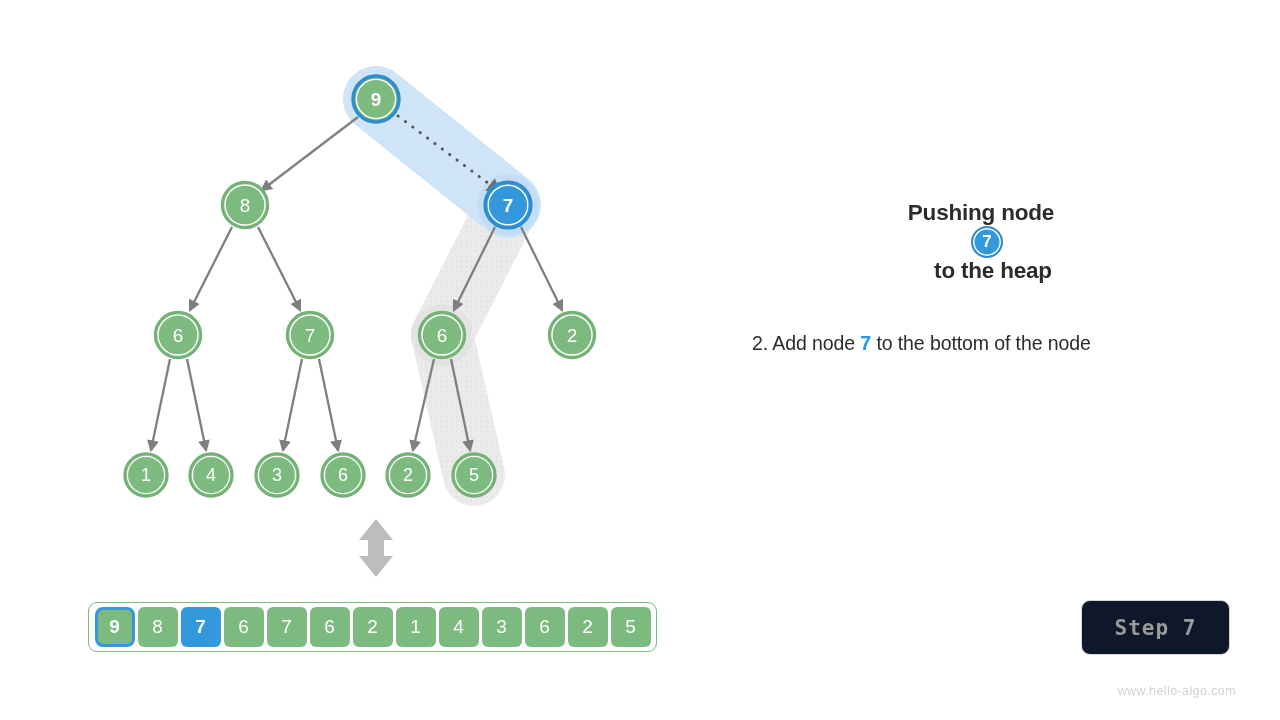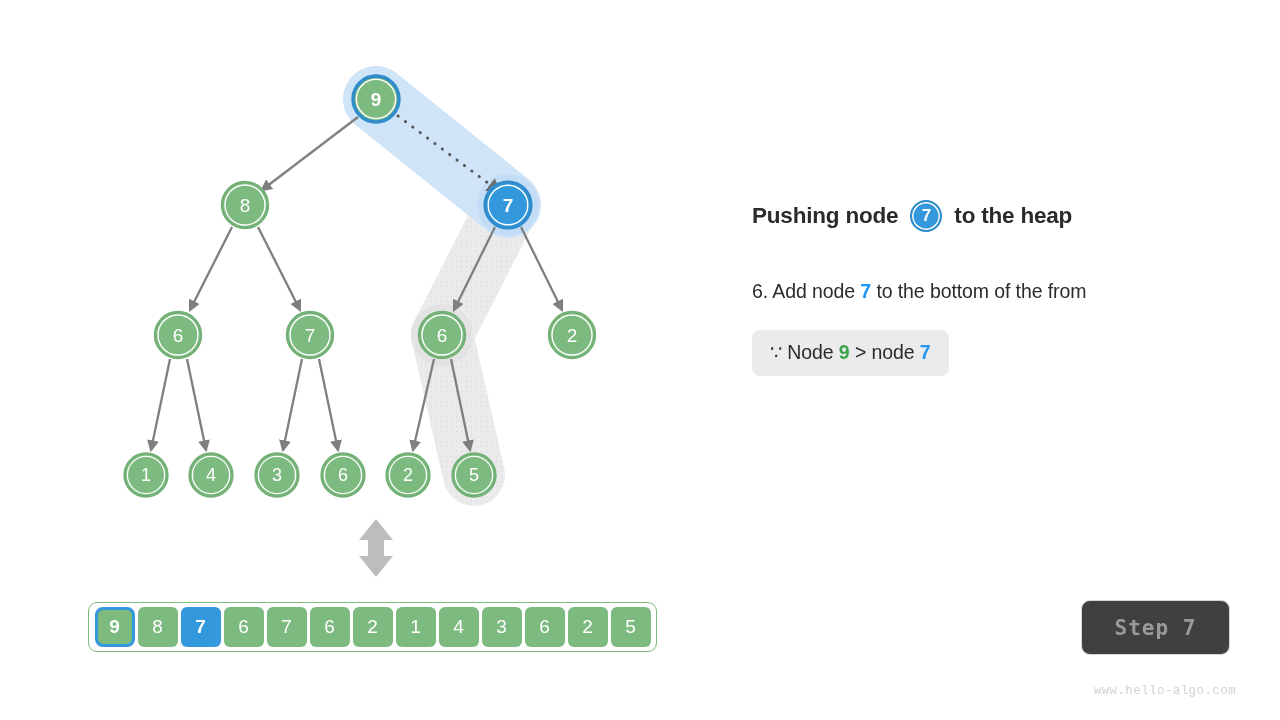"Pushing node" #panel-title { flex-direction: none -> column }
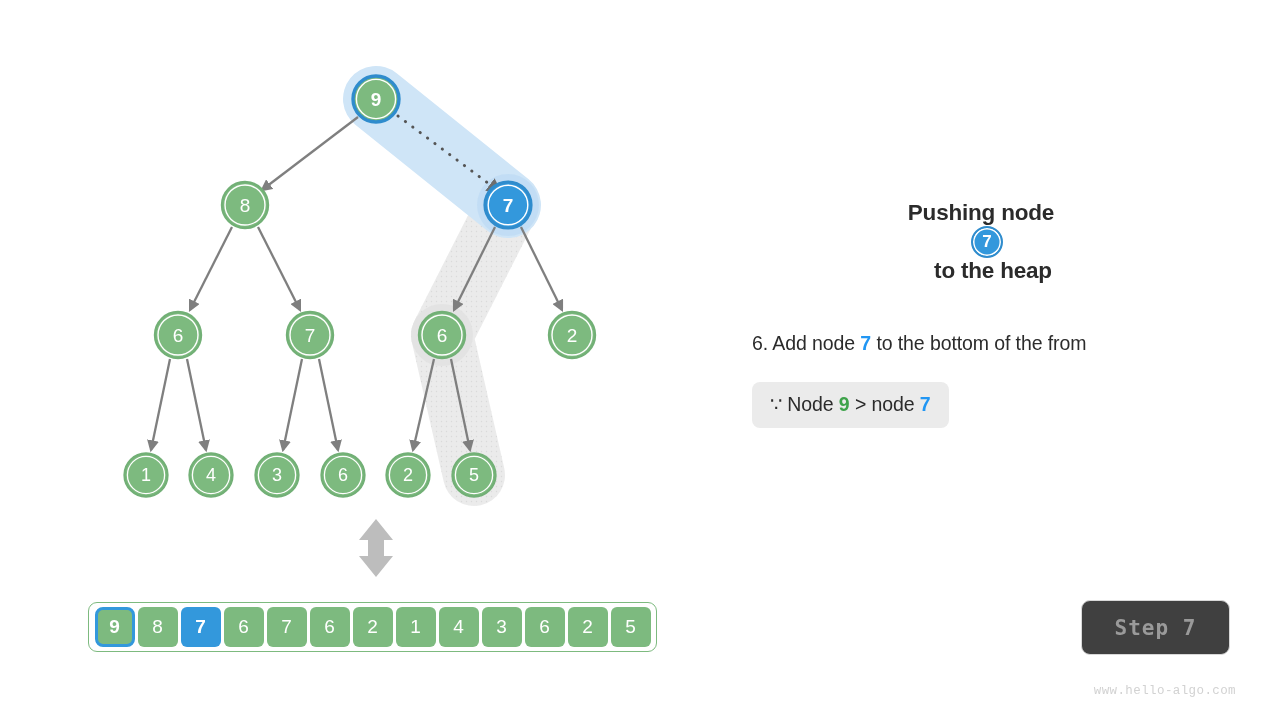"6. Add node" span { text: 6 -> 2 }
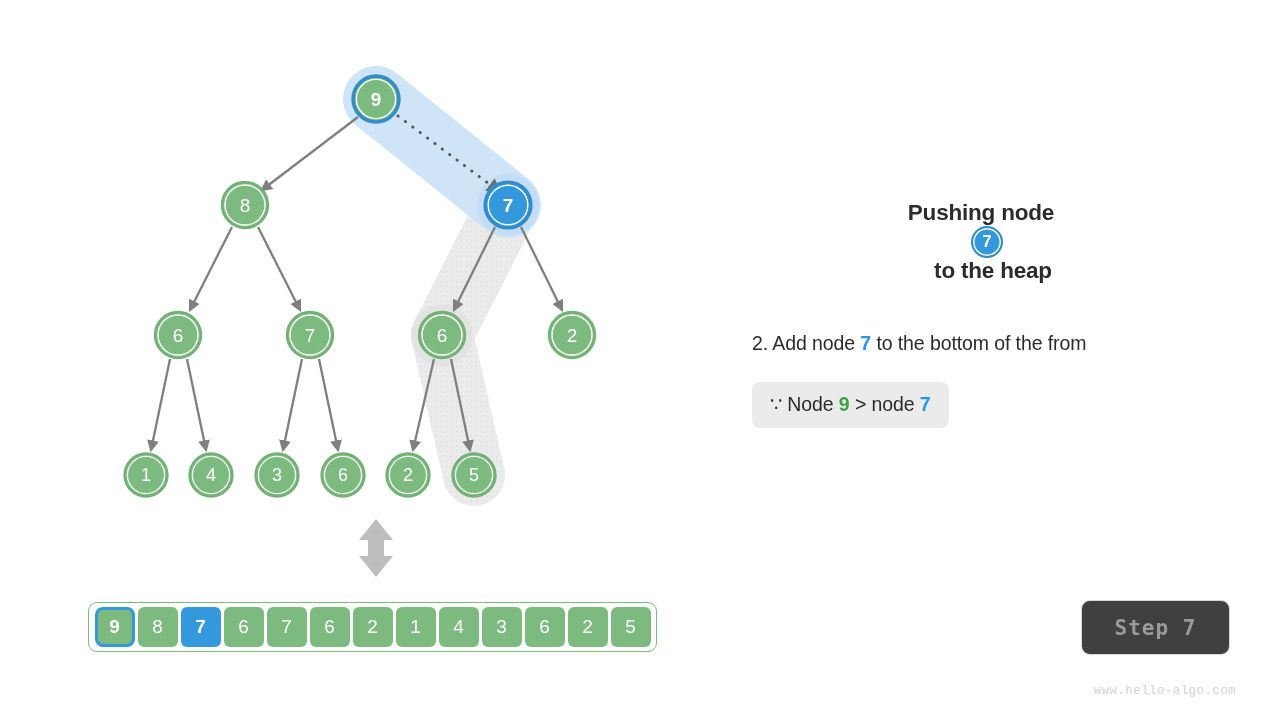"to the bottom of the" span { text: from -> node }
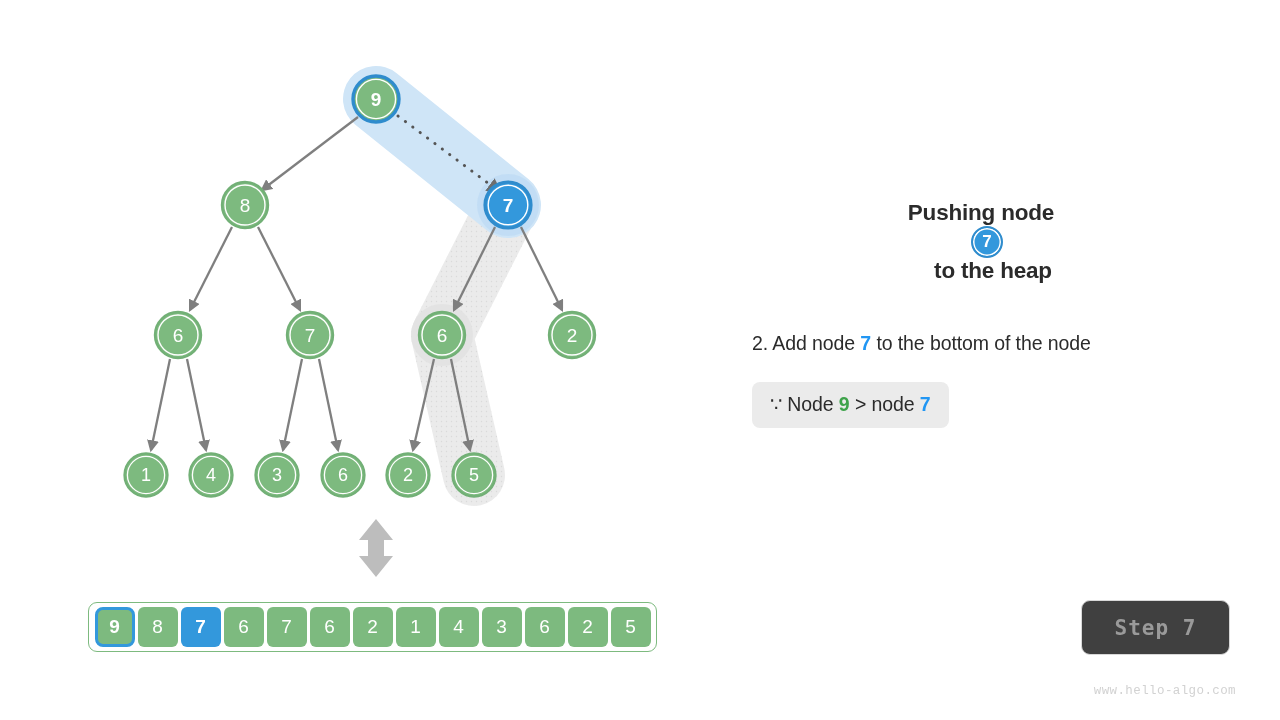"∵ Node 9 > node" div { html: <div> <span>∵</span><span>Node </span><span>9</span><span> &gt; node </span><span>7</span> </div> -> none }
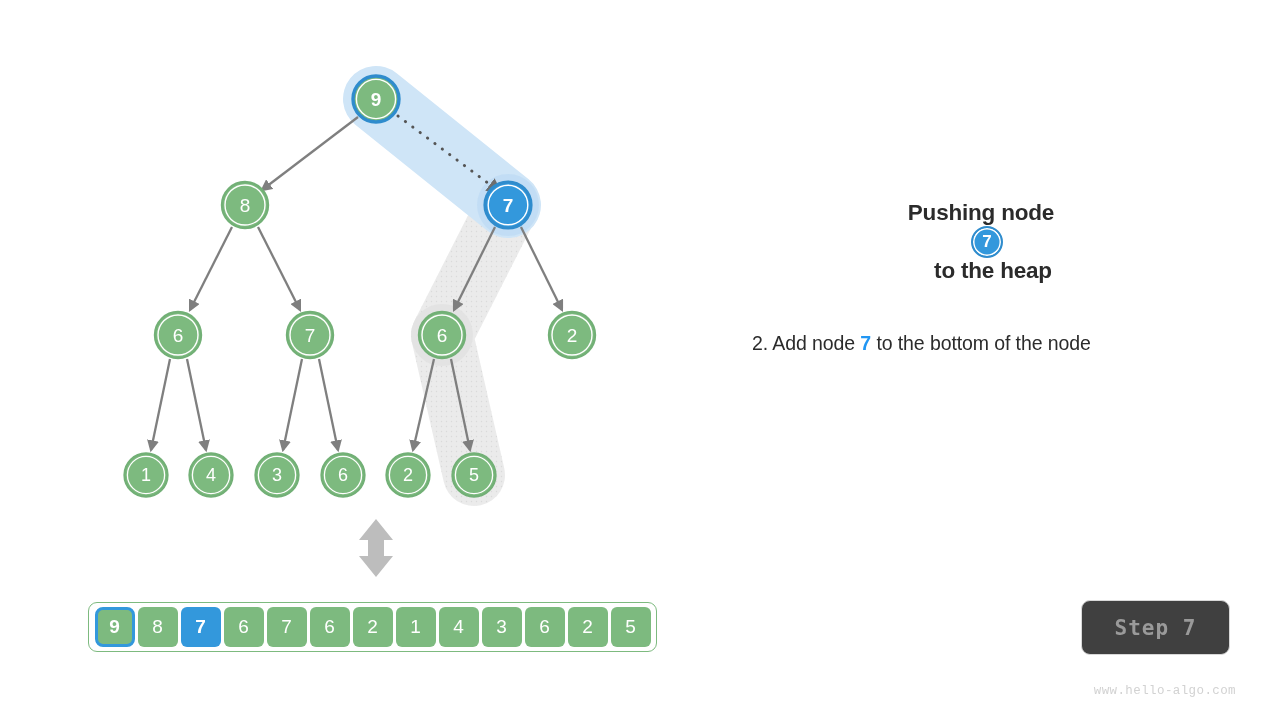"Step 7" #step-badge { background: #404040 -> #0f172a }
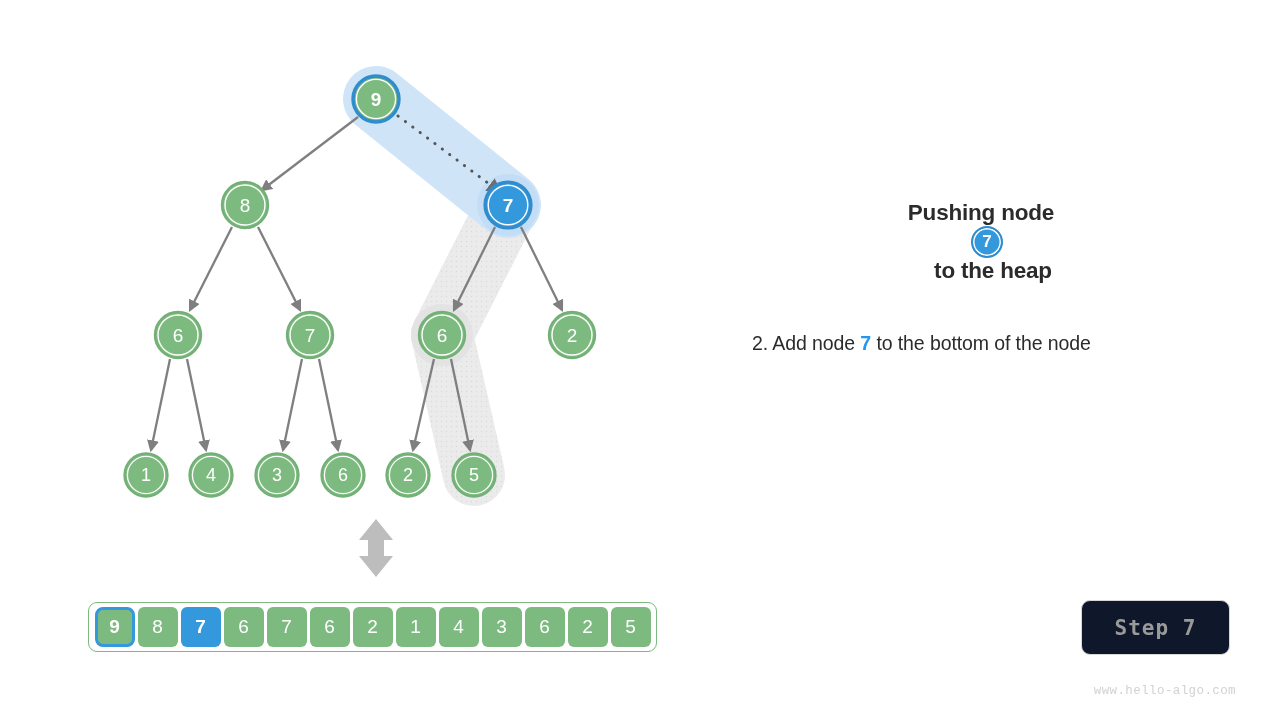"www.hello-algo.com" #watermark { font-family: Liberation Mono, monospace -> Liberation Sans, sans-serif }
